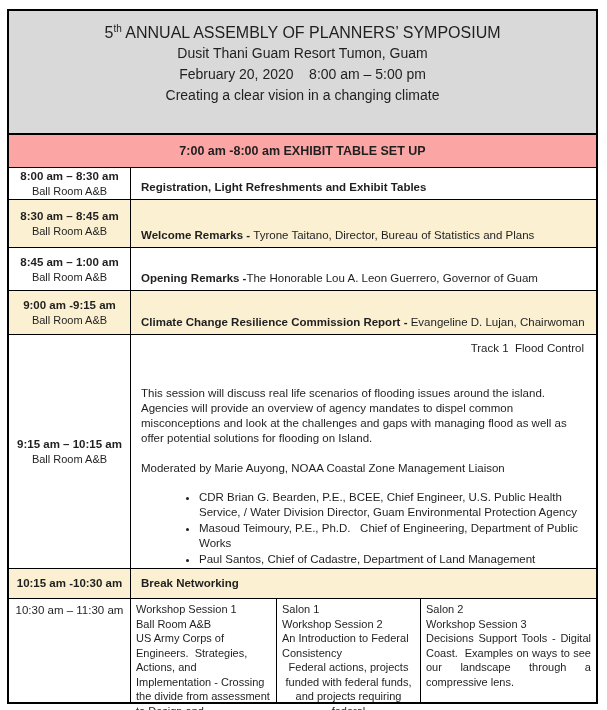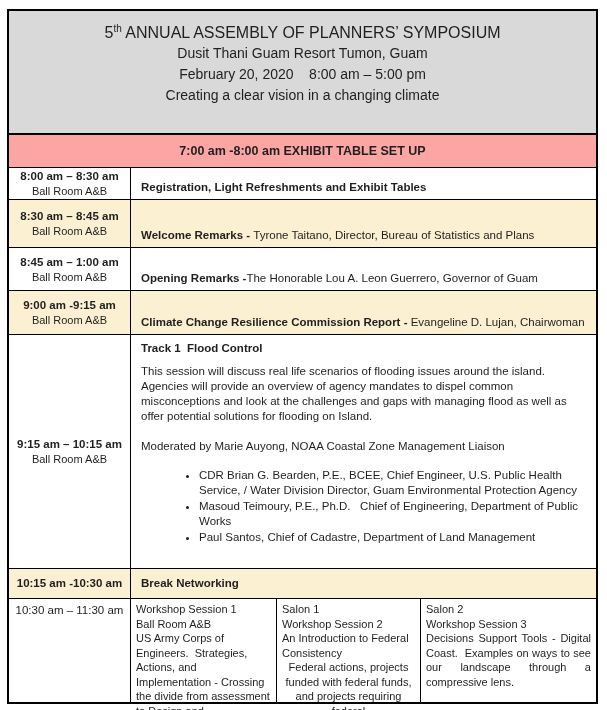"Track 1 Flood Control" .track-title { font-weight: bold -> normal; margin-bottom: 8px -> 30px; text-align: left -> right }
